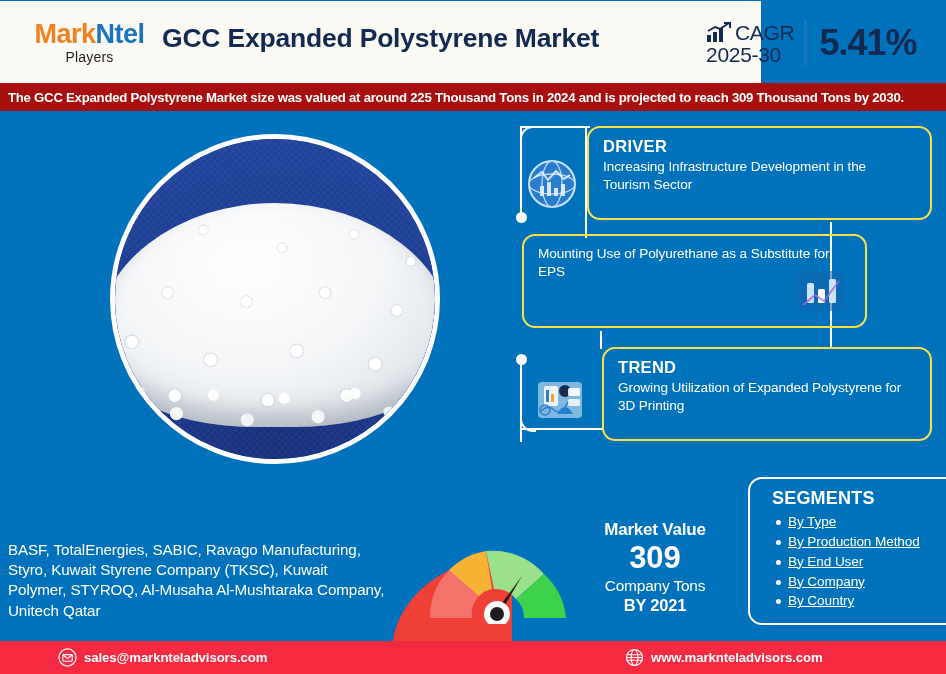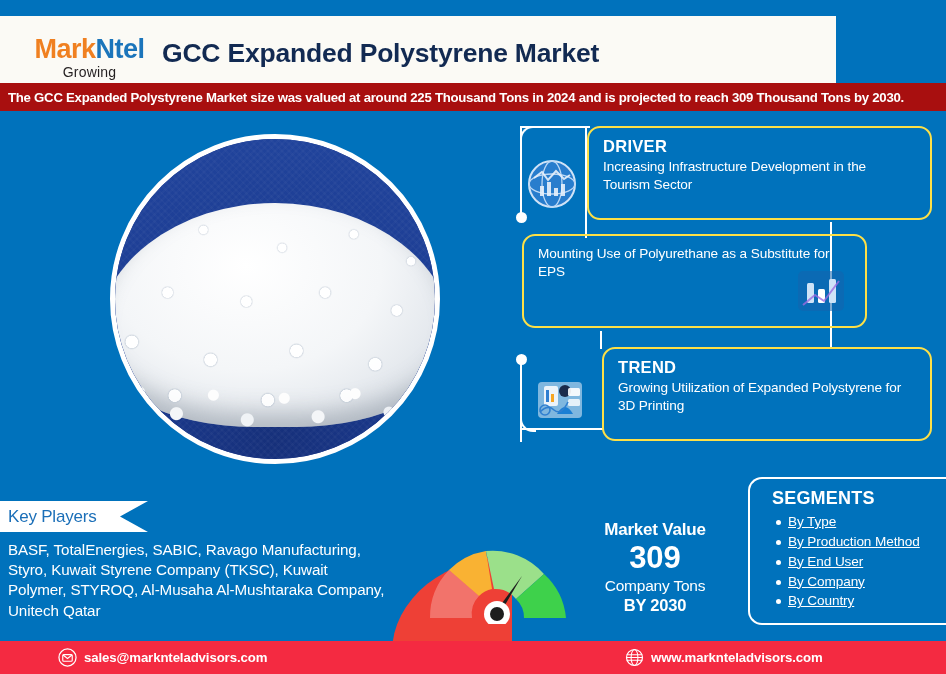"MarkNtel" .header { padding-left: none -> 13px; top: 16px -> 1px; width: 836px -> 748px }
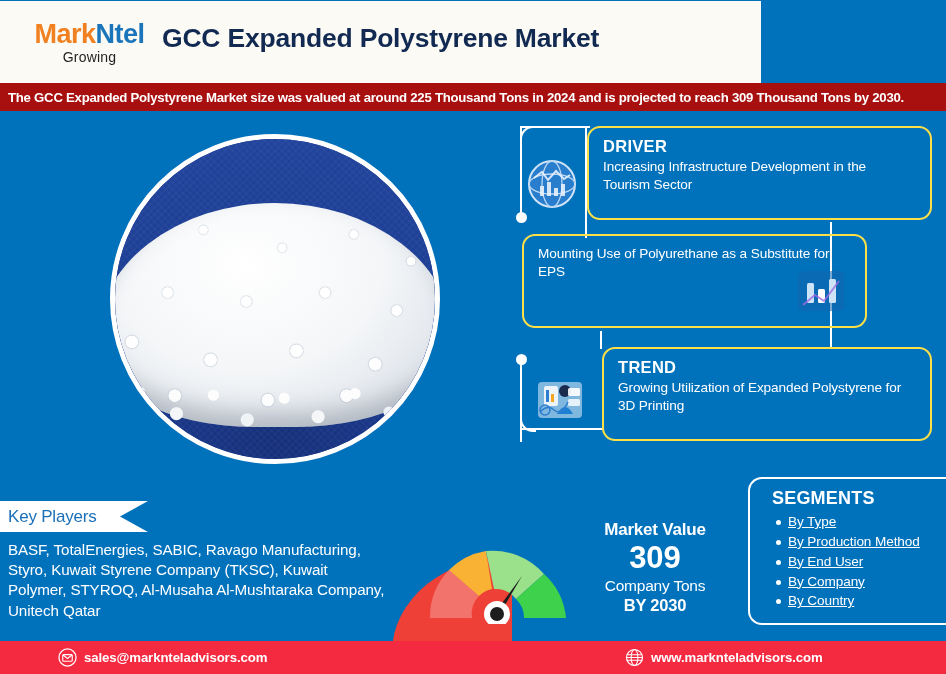"CAGR" div.cagr-wrap { html: none -> <div> <div> <div> <svg> <rect></rect> <rect></rect> <rect></rect> <path></path> <path></path> </svg> <span>CAGR</span> </div> <div>2025-30</div> </div> <div></div> <div>5.41%</div> </div> }
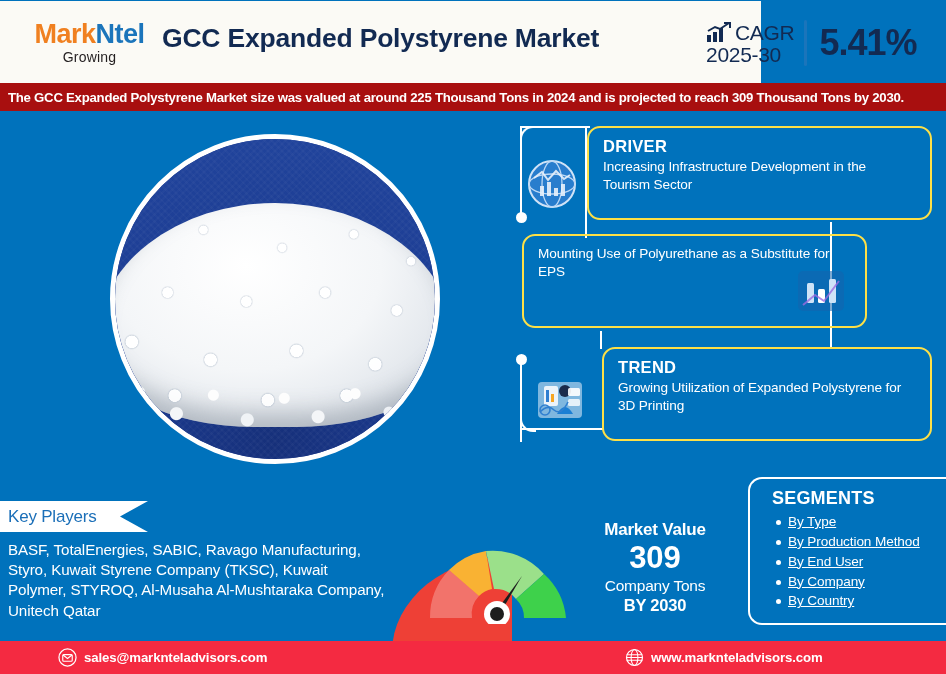"Growing" div.logo-sub { text: Growing -> Players }
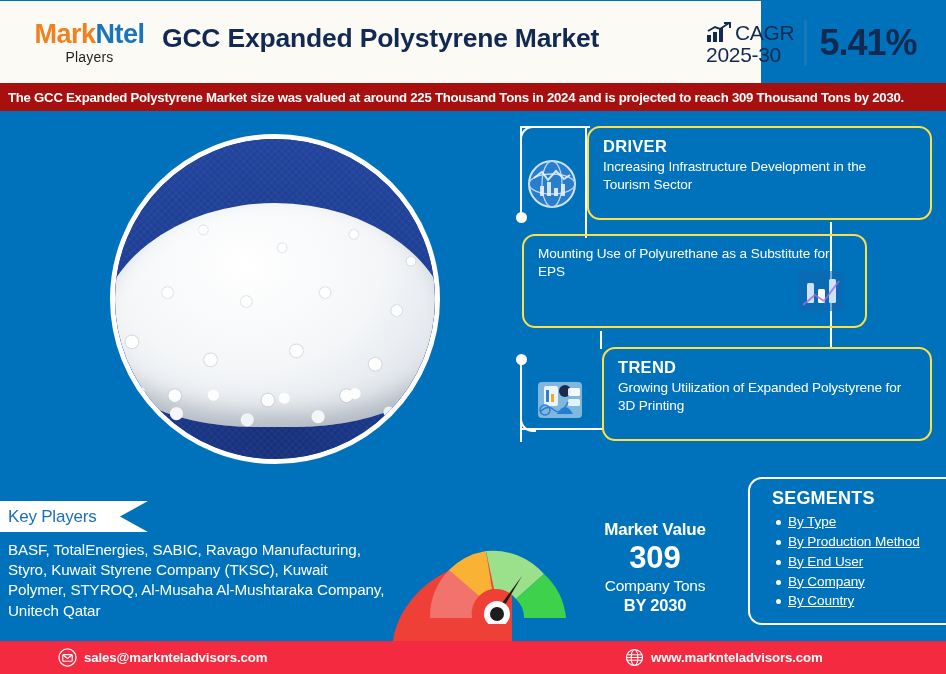"Key Players" div.kp-ribbon { html: <div> <span>Key Players</span> </div> -> none }
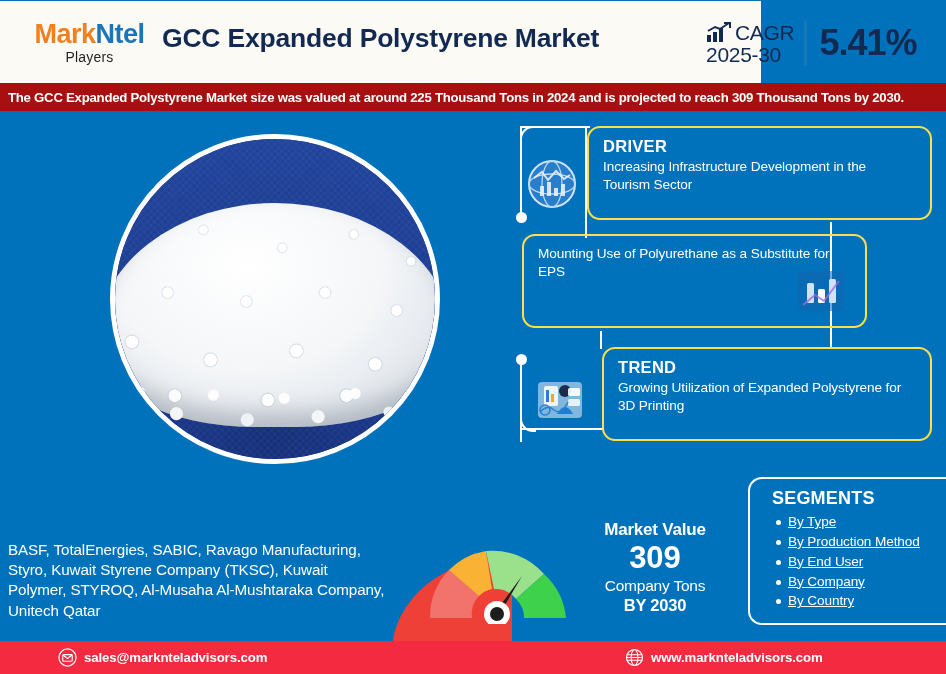"BY 2030" div.mv-year { text: 2030 -> 2021 }
